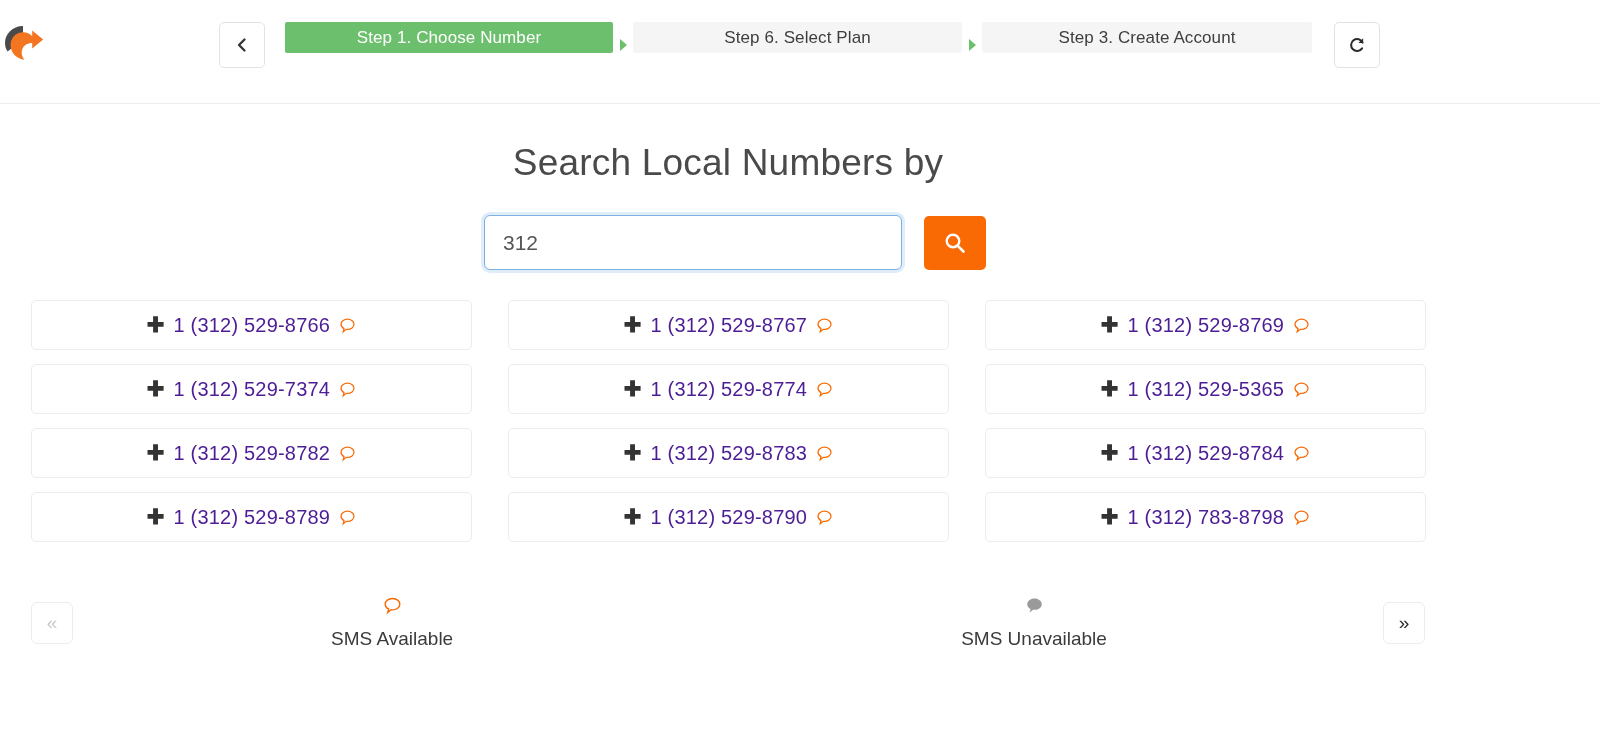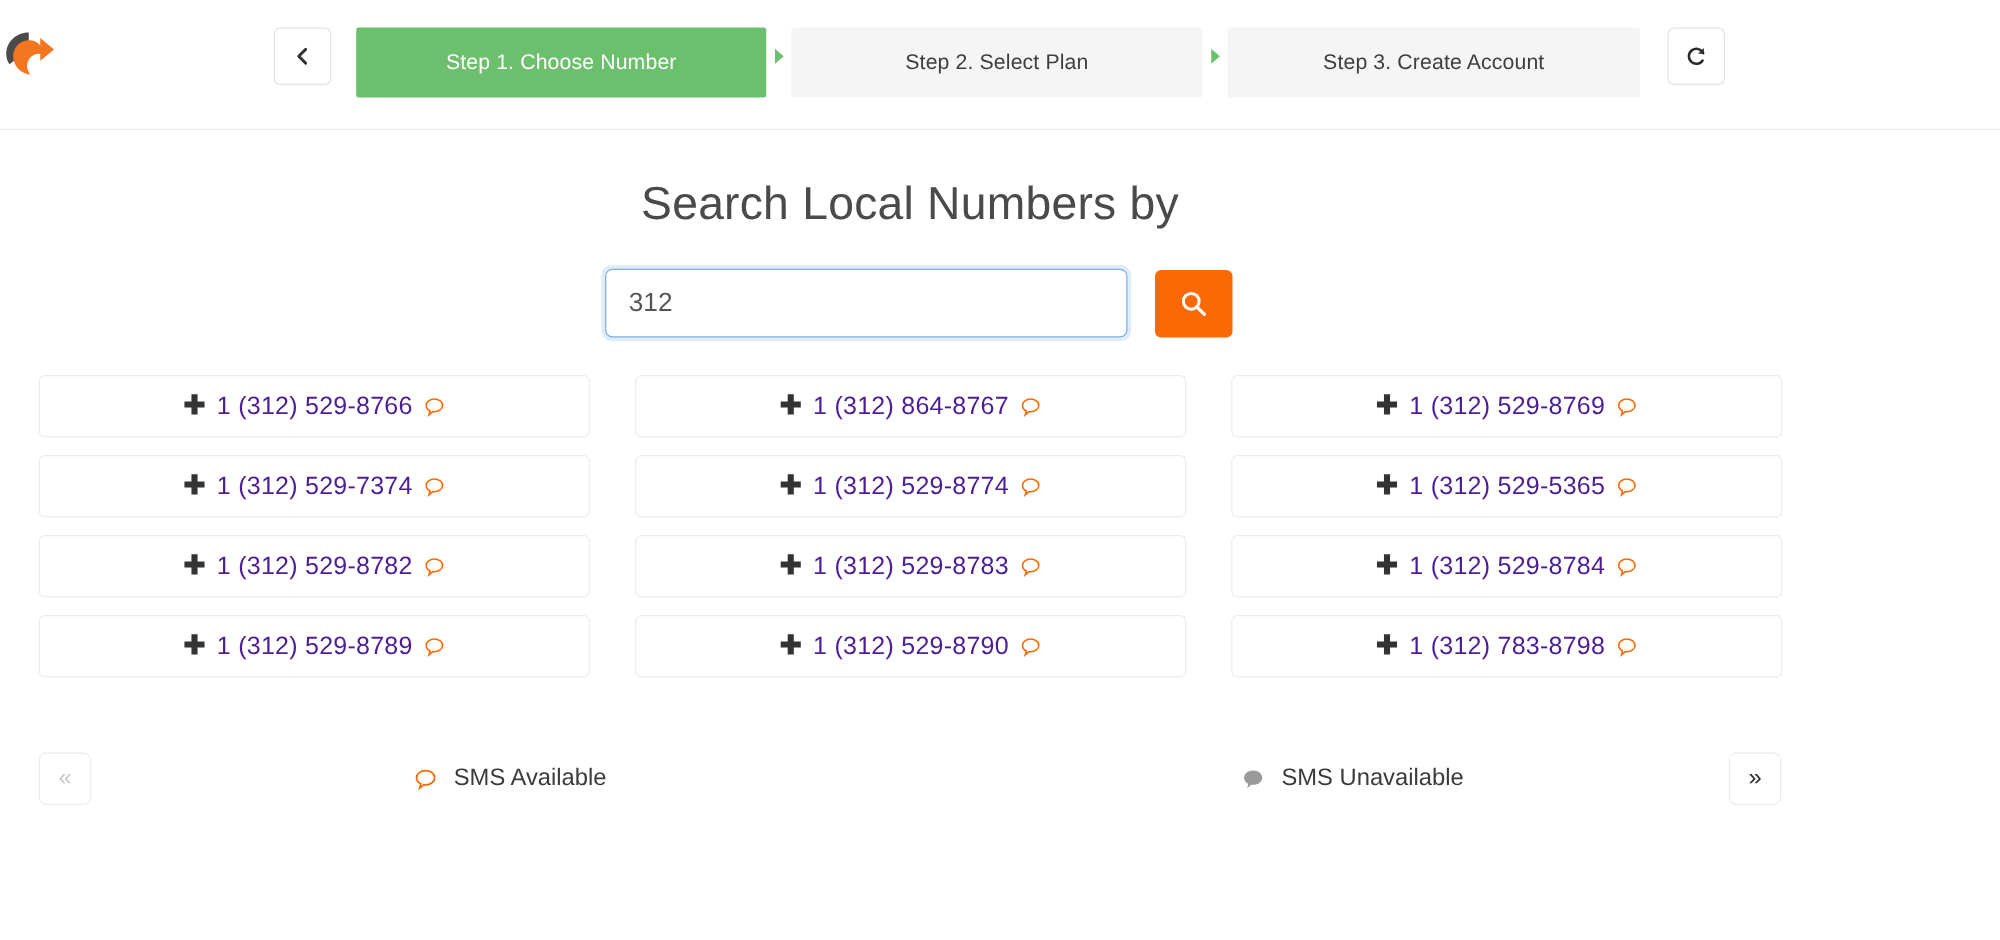"Step 1. Choose Number" .step { height: 56px -> 31px }
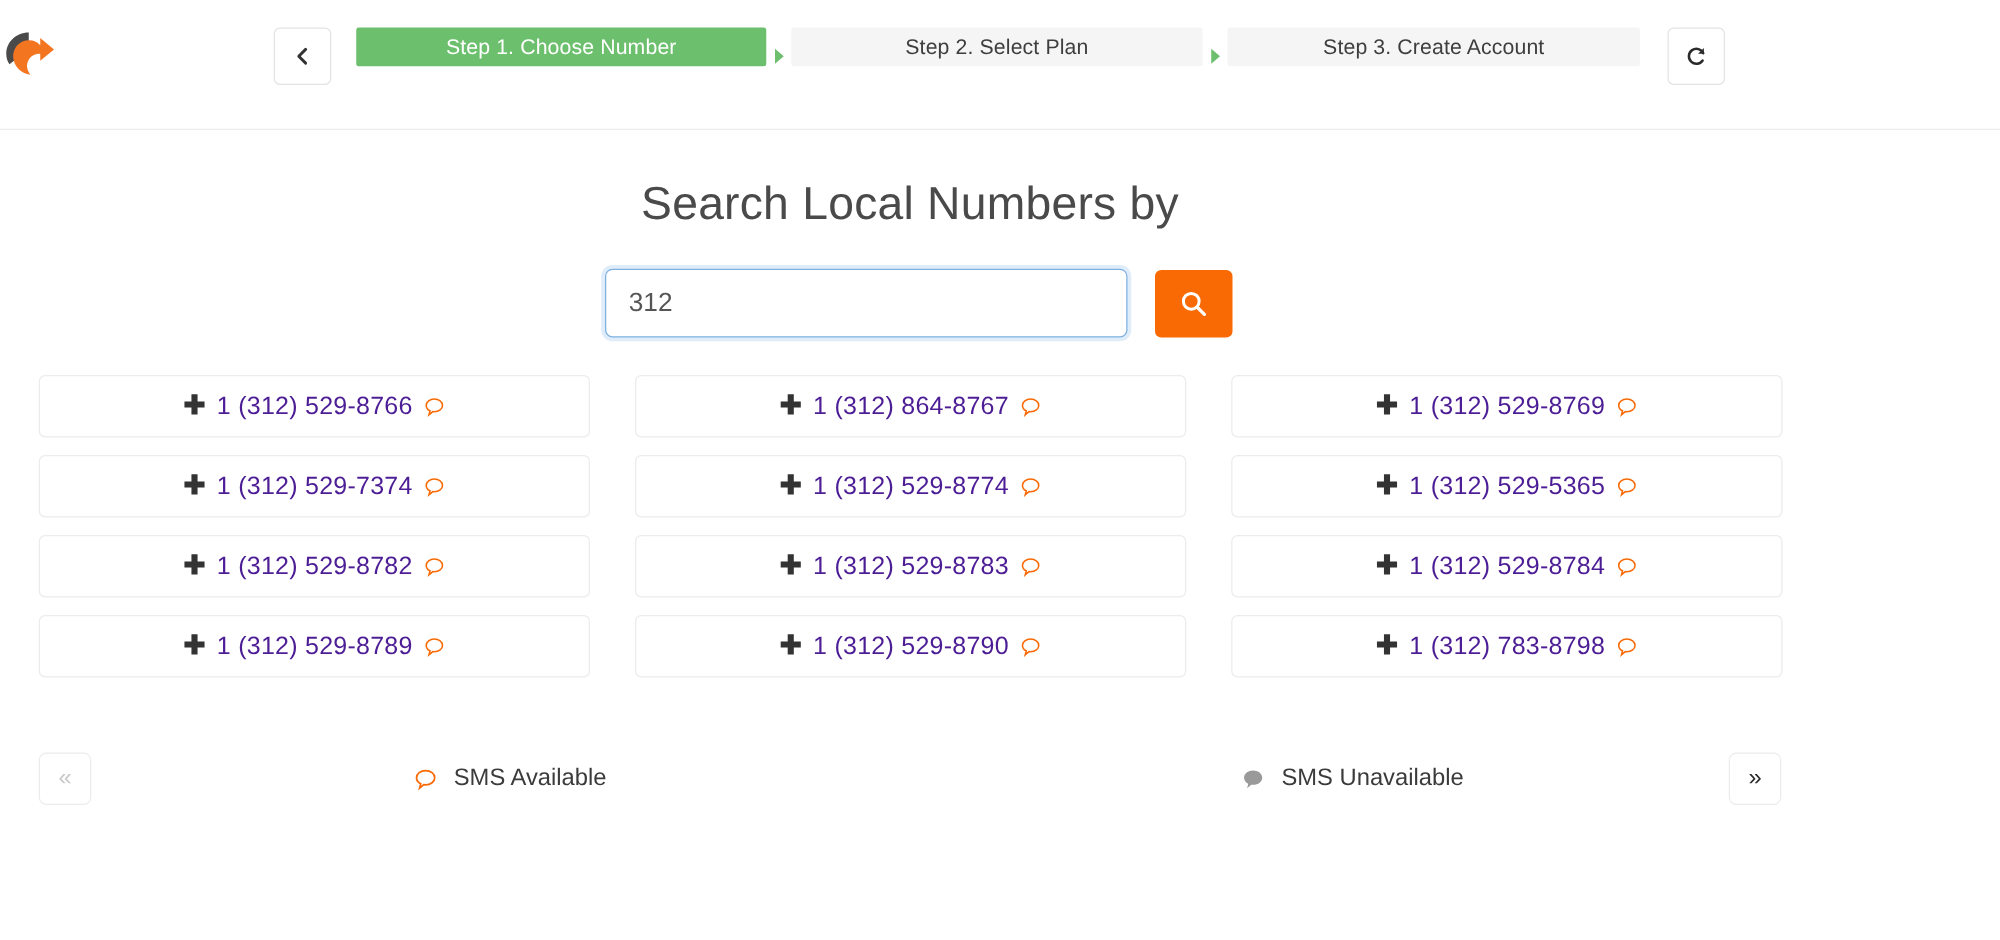"Step 2. Select Plan" span { text: 2 -> 6 }
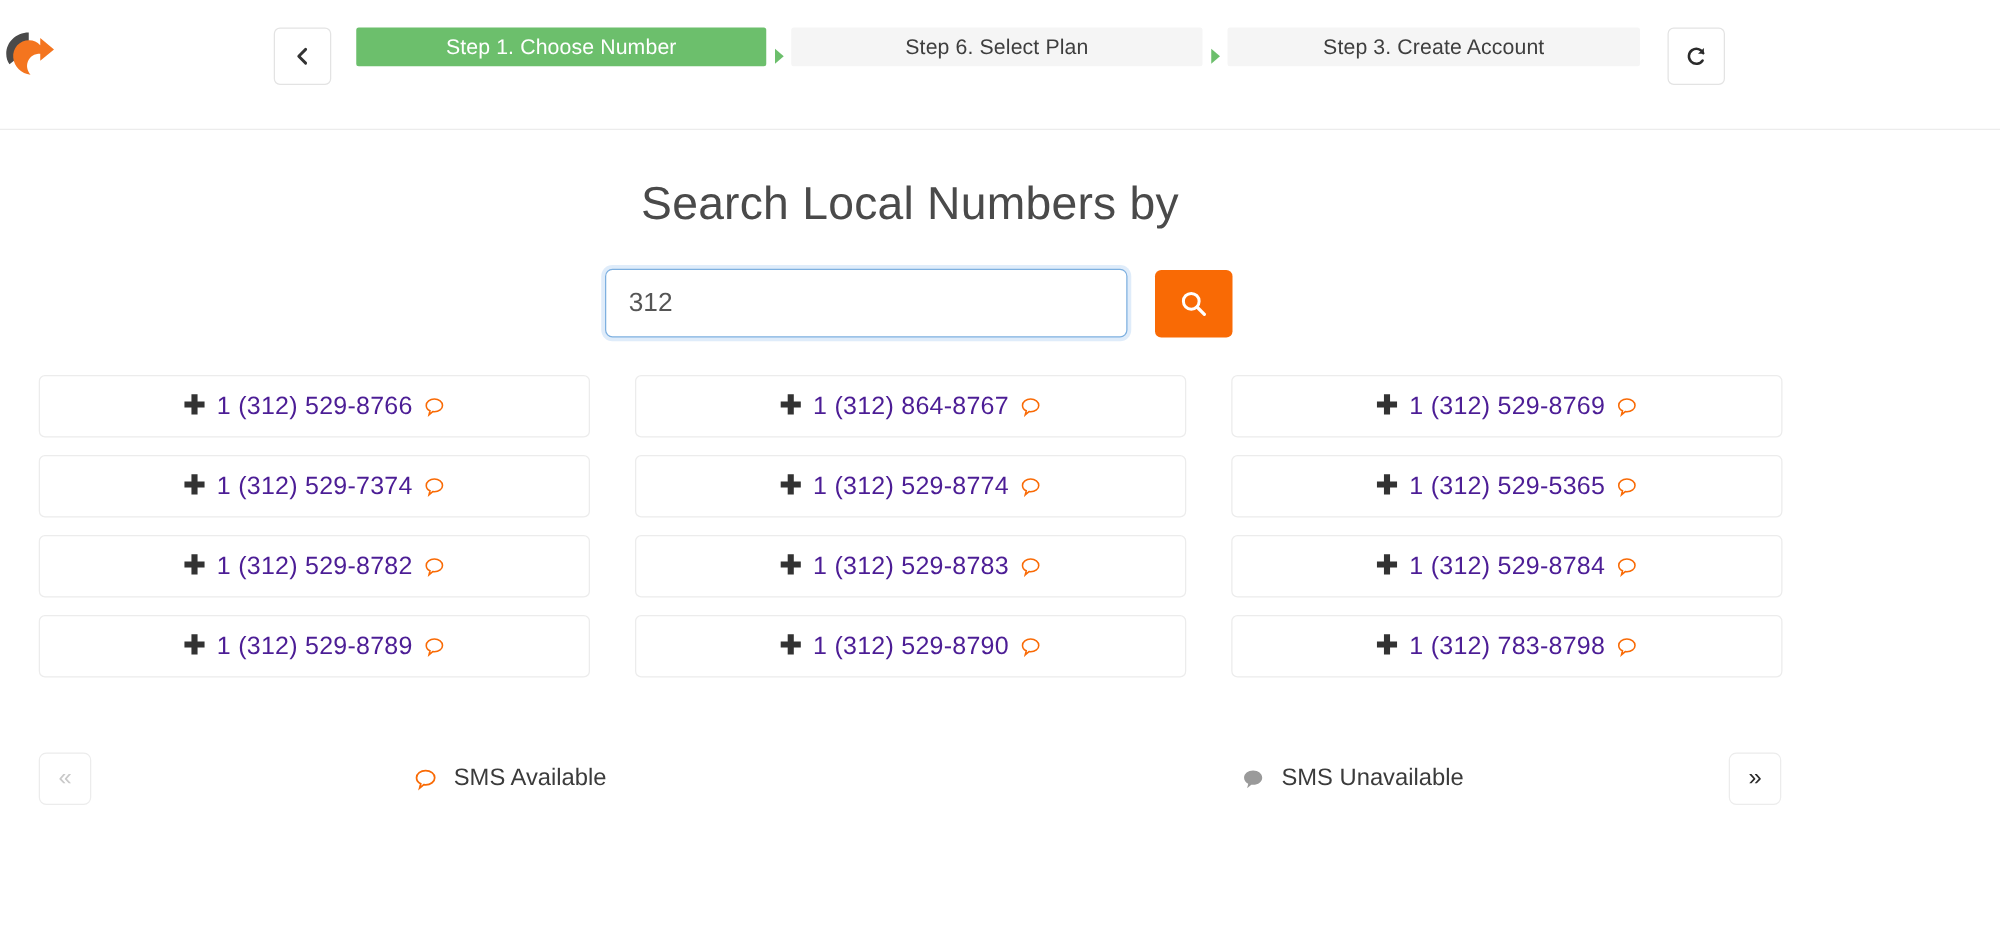"1 (312) 864-8767" span.num { text: 864-8767 -> 529-8767 }
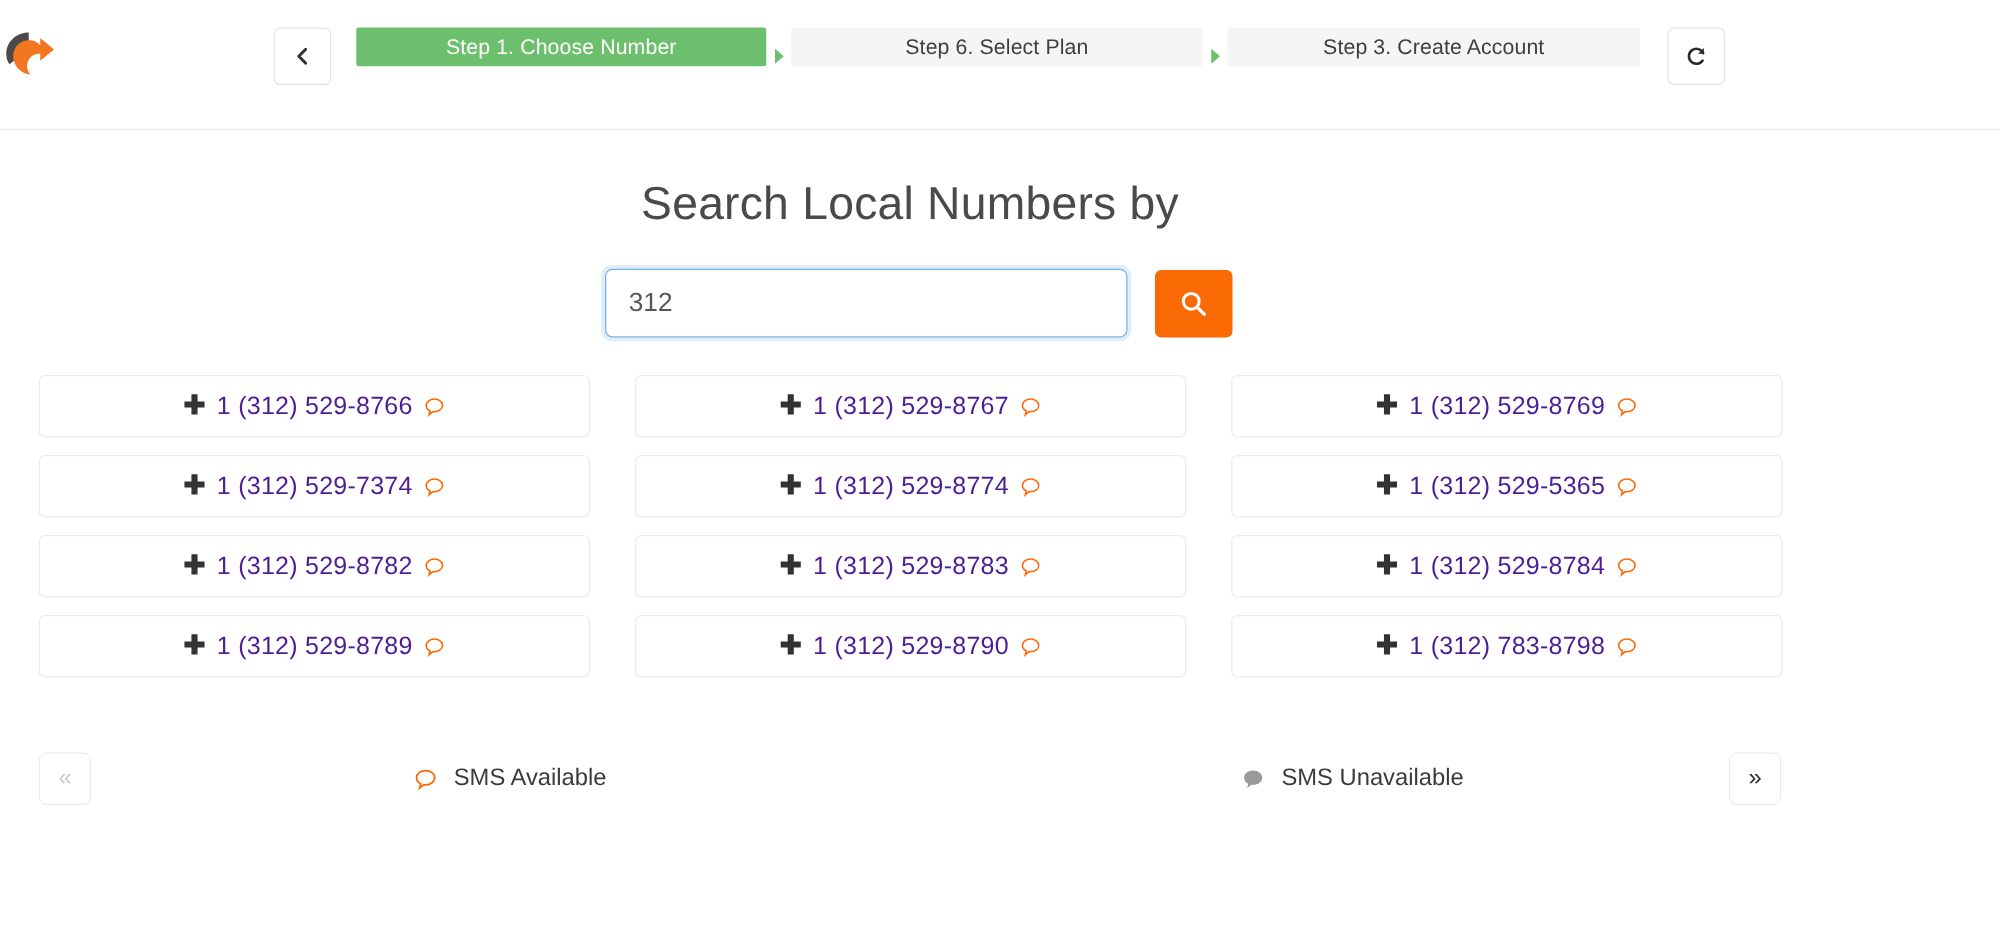"SMS Available" .legend-item { flex-direction: none -> column }
